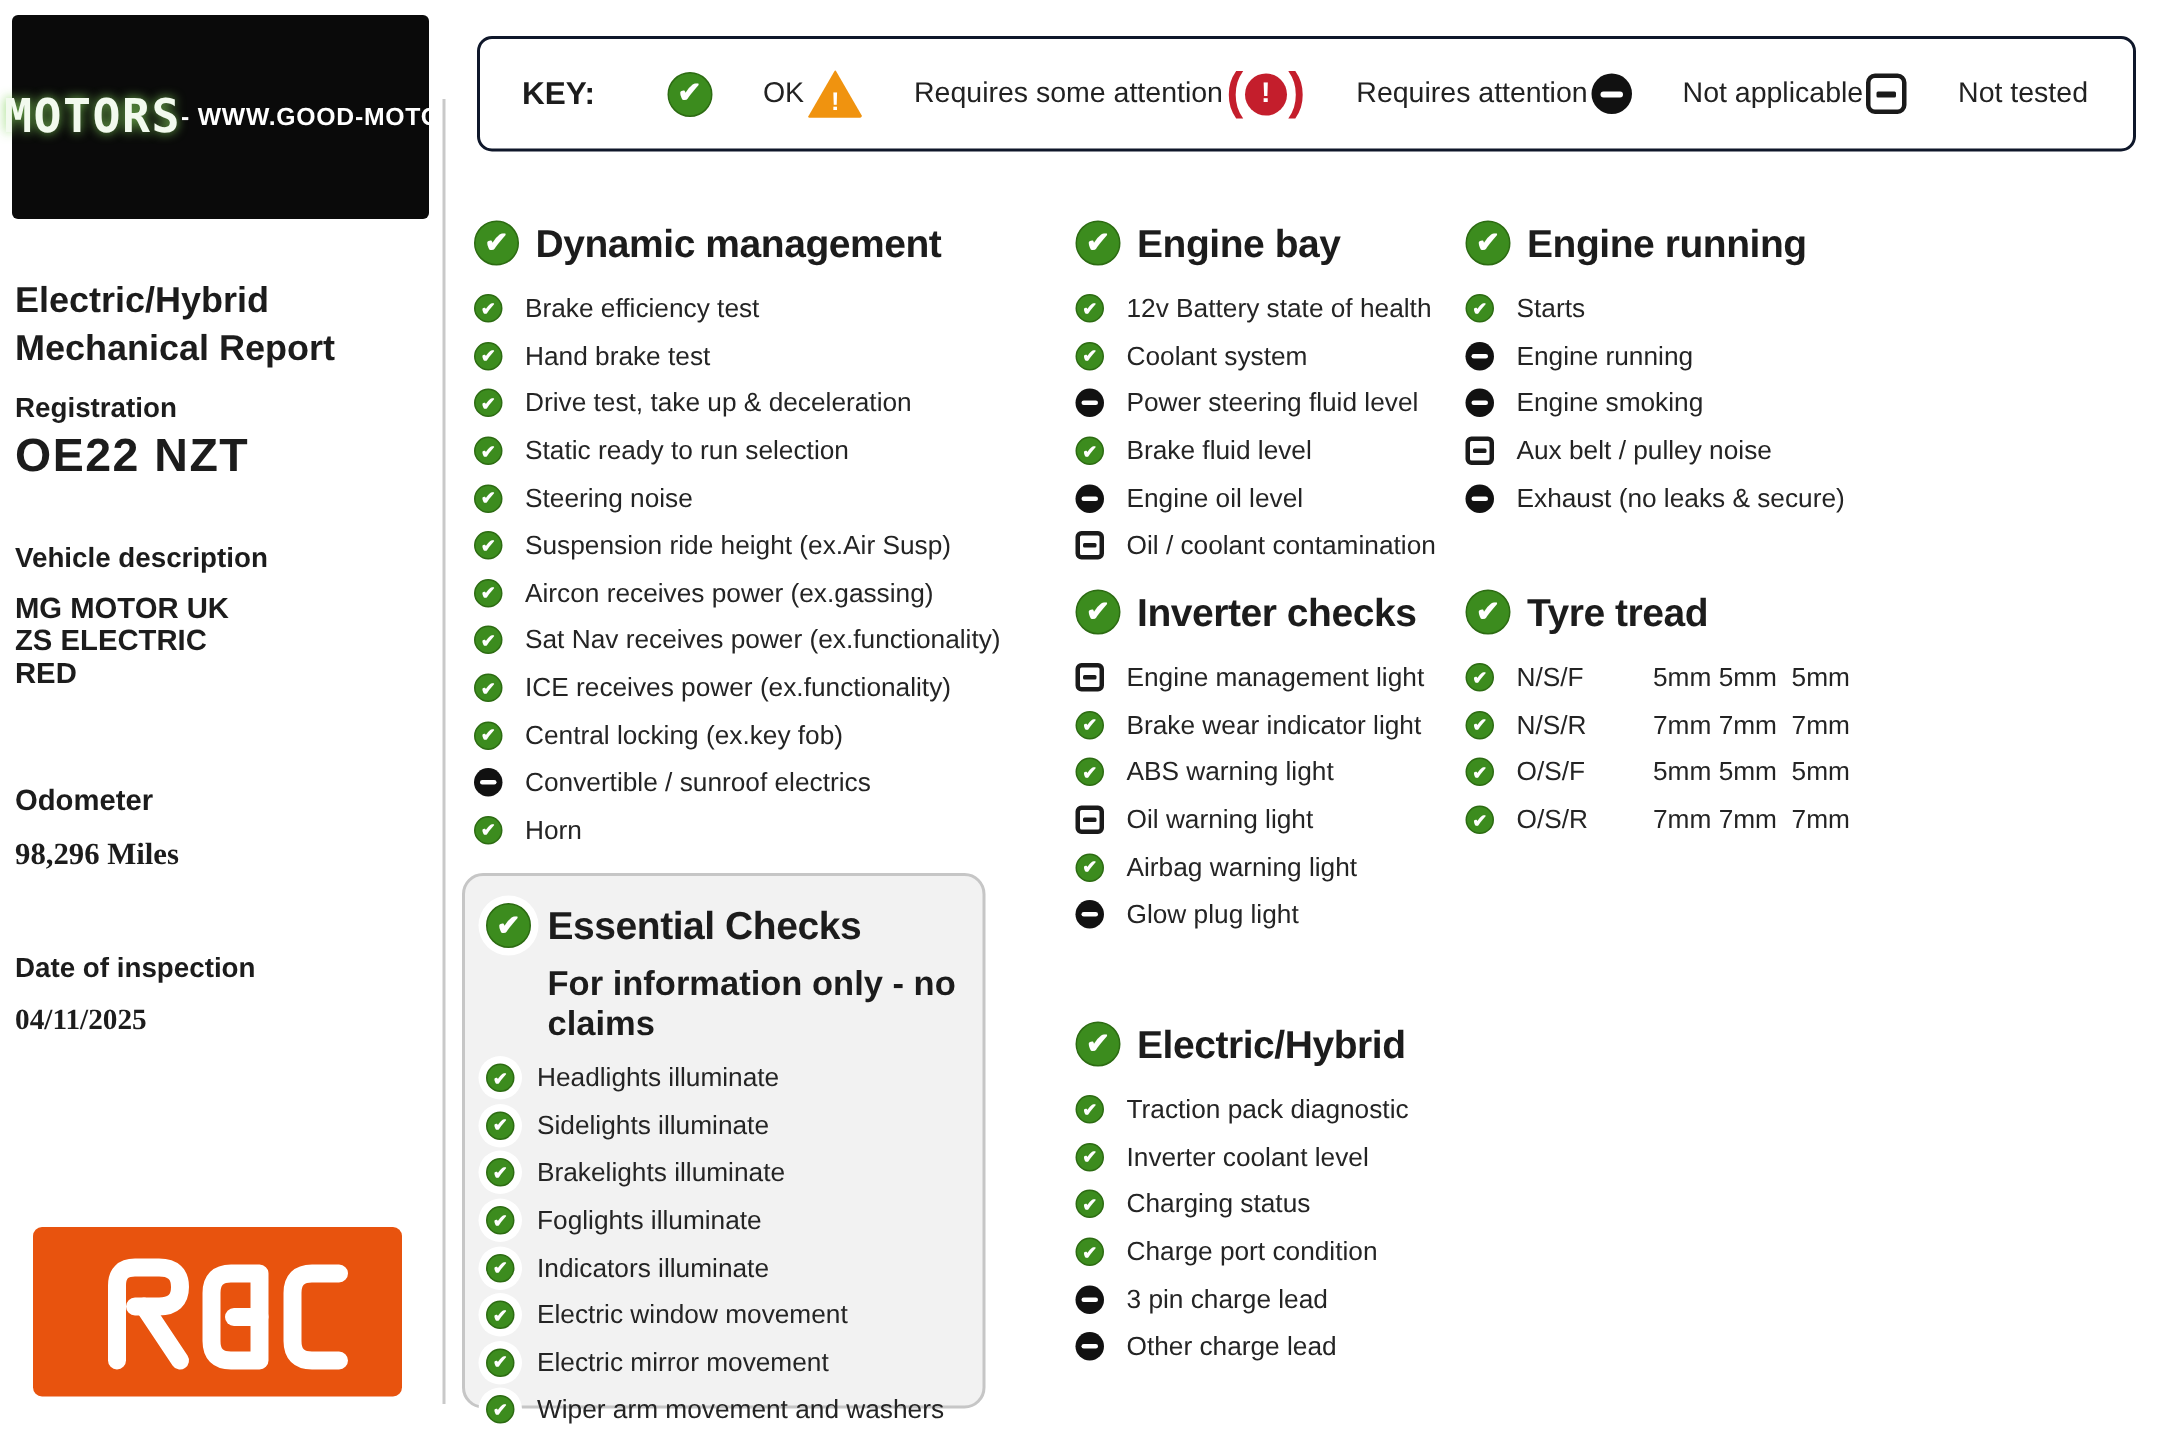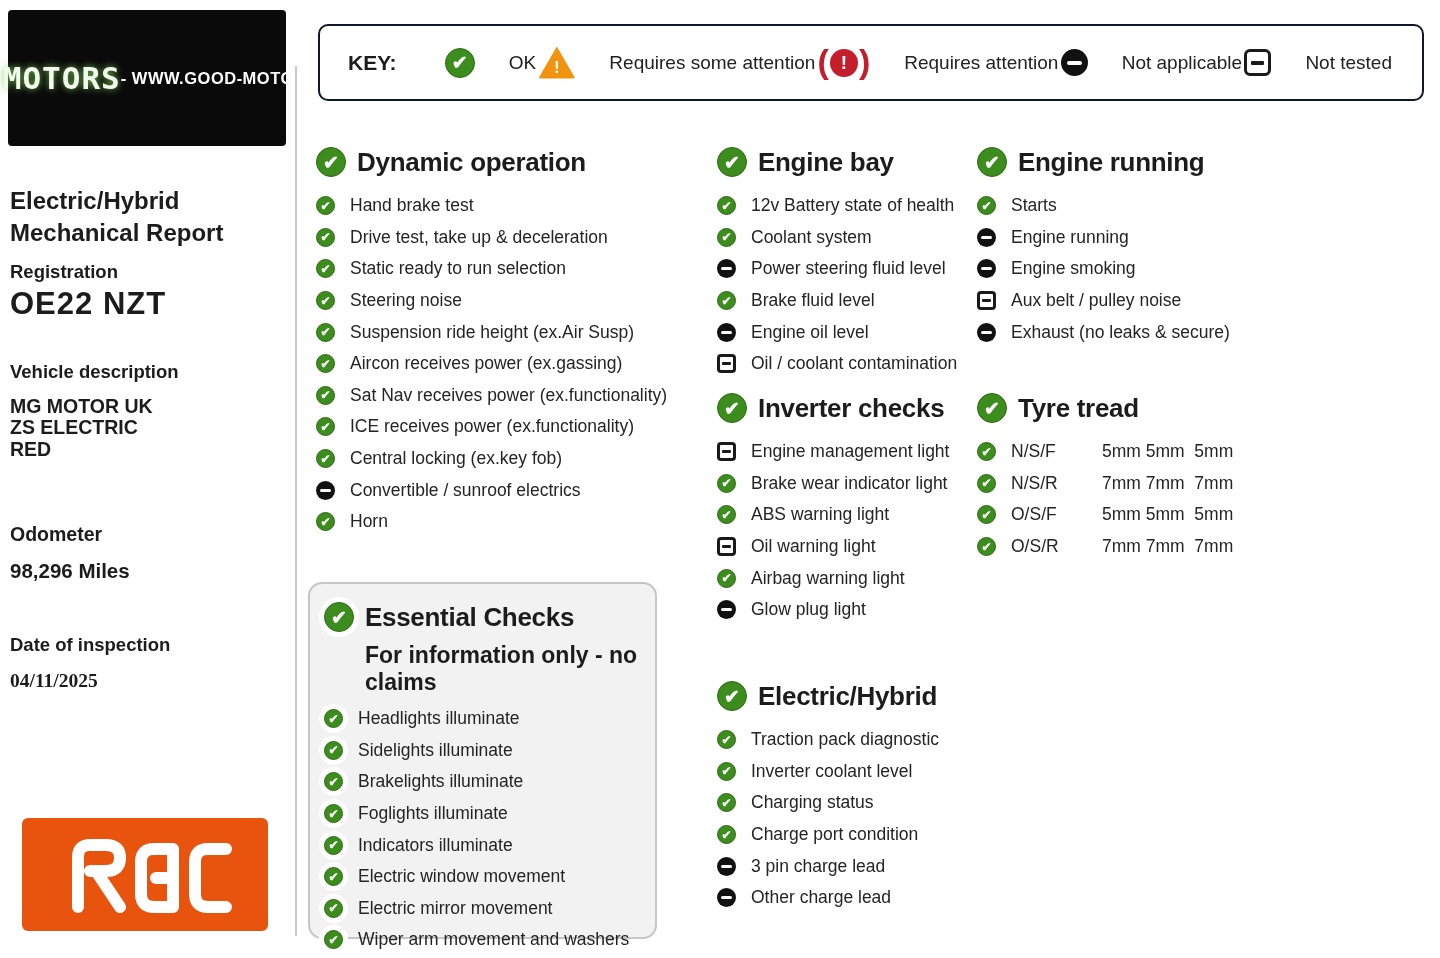"Dynamic operation" span.sec-title { text: operation -> management }
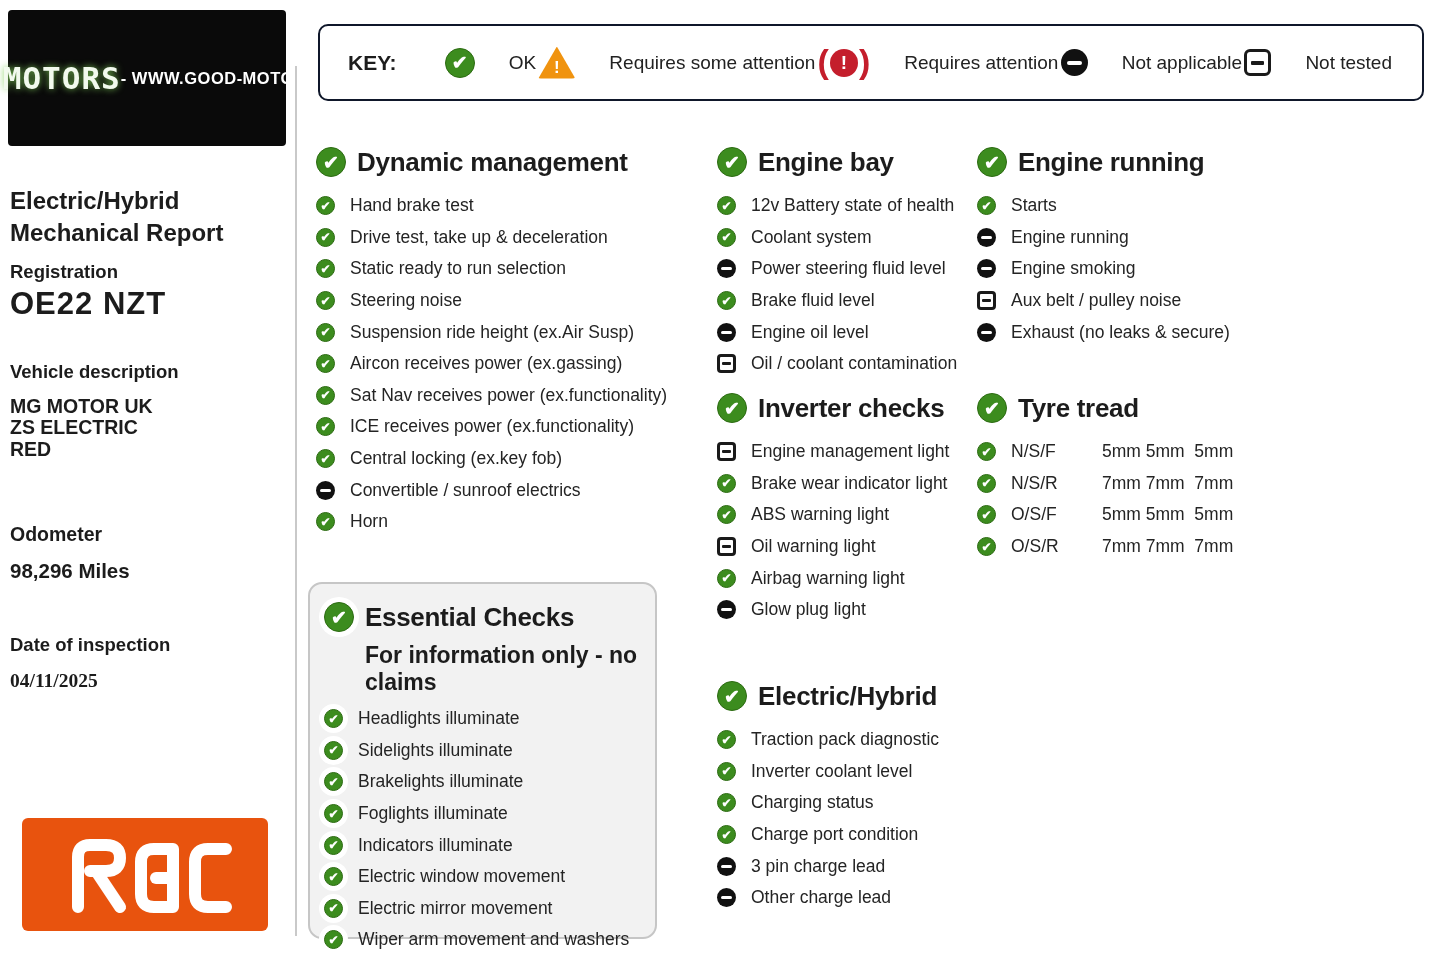"Brake efficiency test" li { html: none -> <li> <span></span> <span>Brake efficiency test</span> </li> }
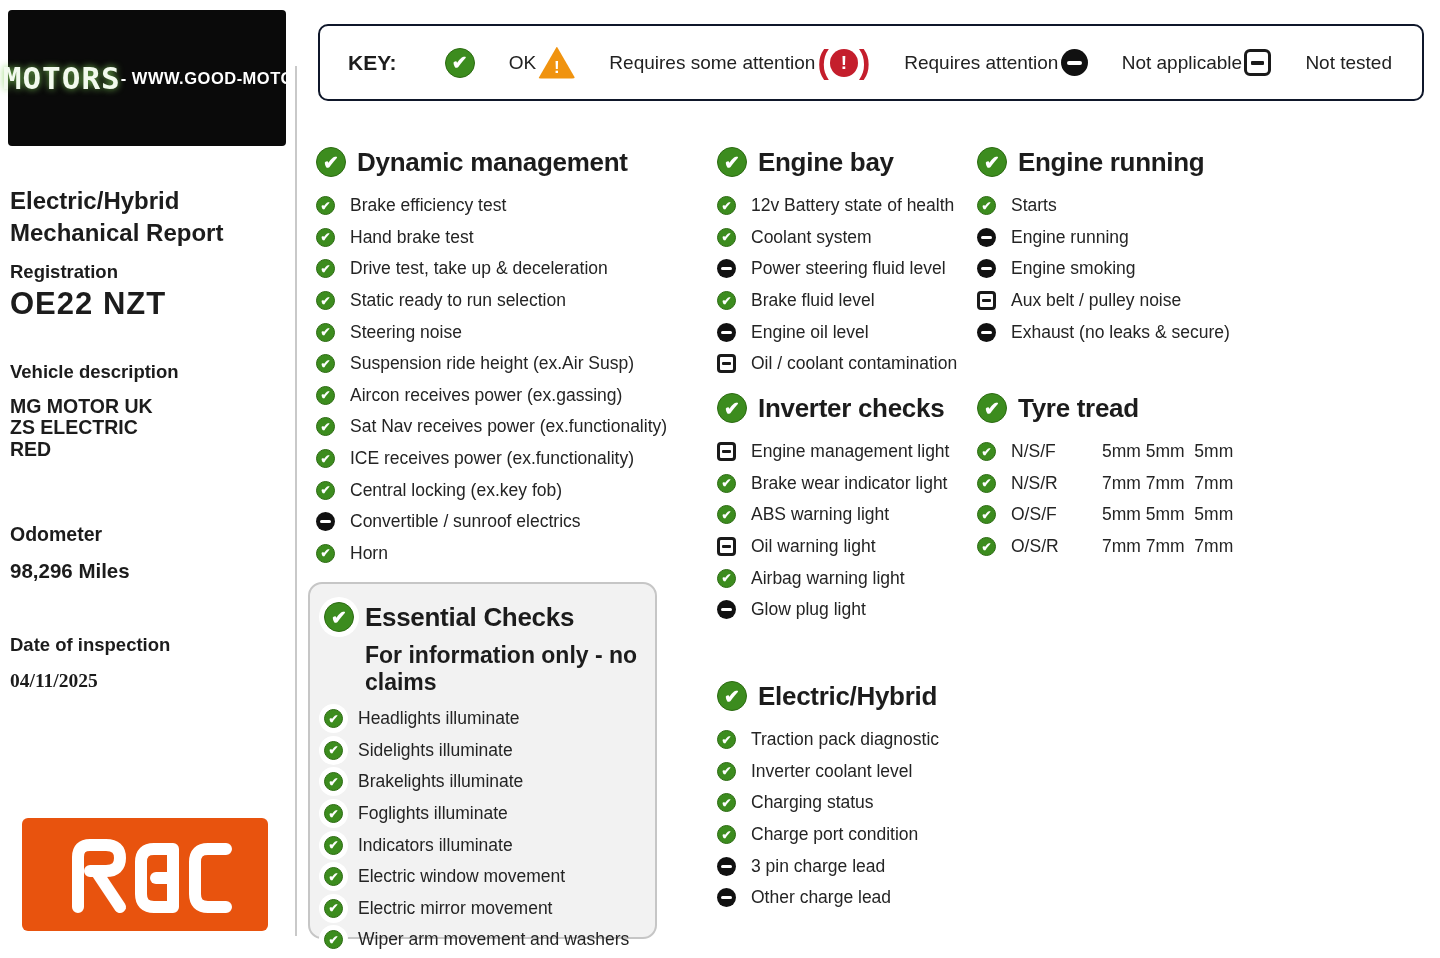"98,296 Miles" .sb-odo-value { font-family: none -> Liberation Serif, serif }
